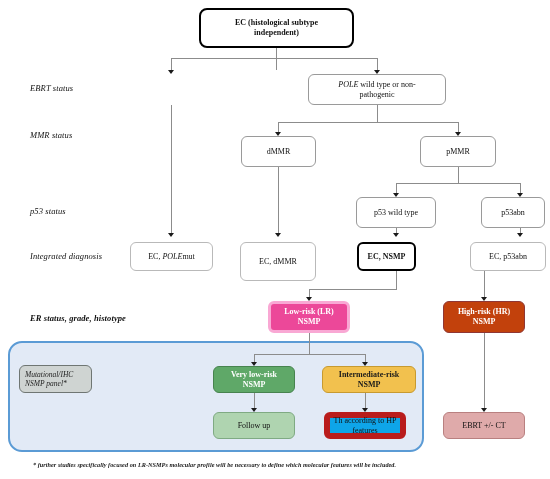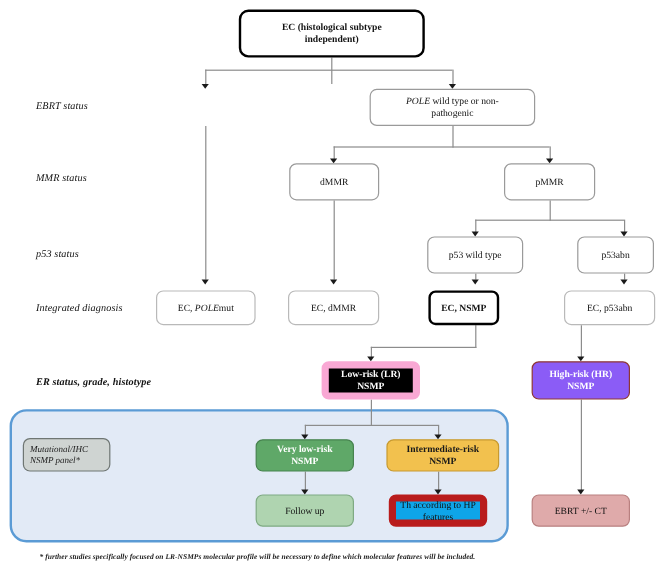"MMR status" div.row-label { top: 143px -> 130px }
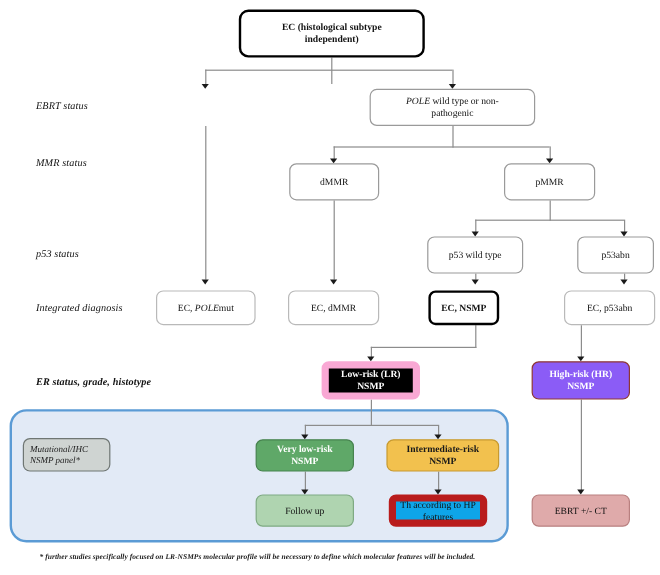"EC, dMMR" div.node { height: 29px -> 39px }
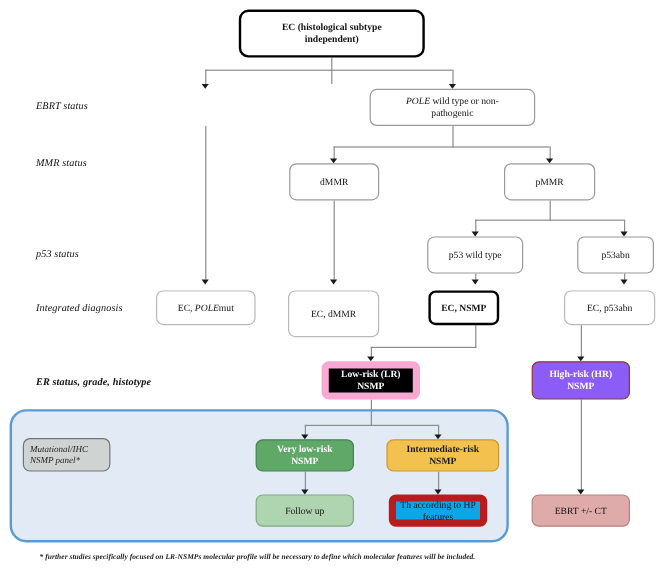"Low-risk (LR)" .node.blue { background: #000000 -> #ec4899; border: 6px solid #f9a8d4 -> 3px solid #f9a8d4 }
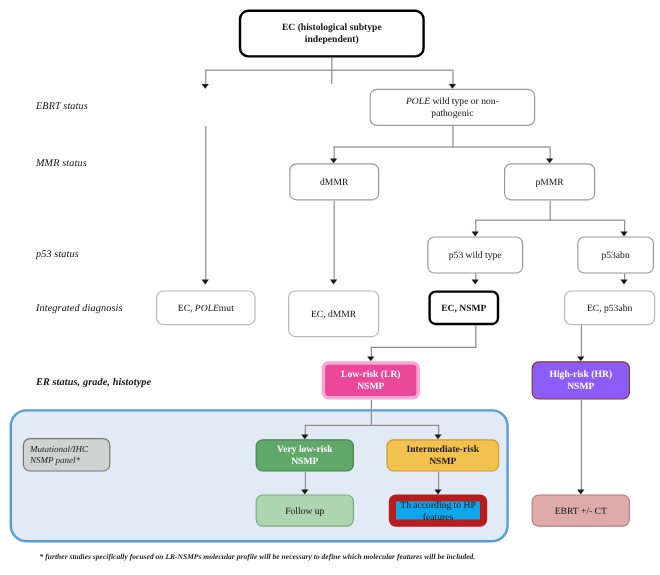"High-risk (HR)" .node.red { background: #8b5cf6 -> #c2410c }
